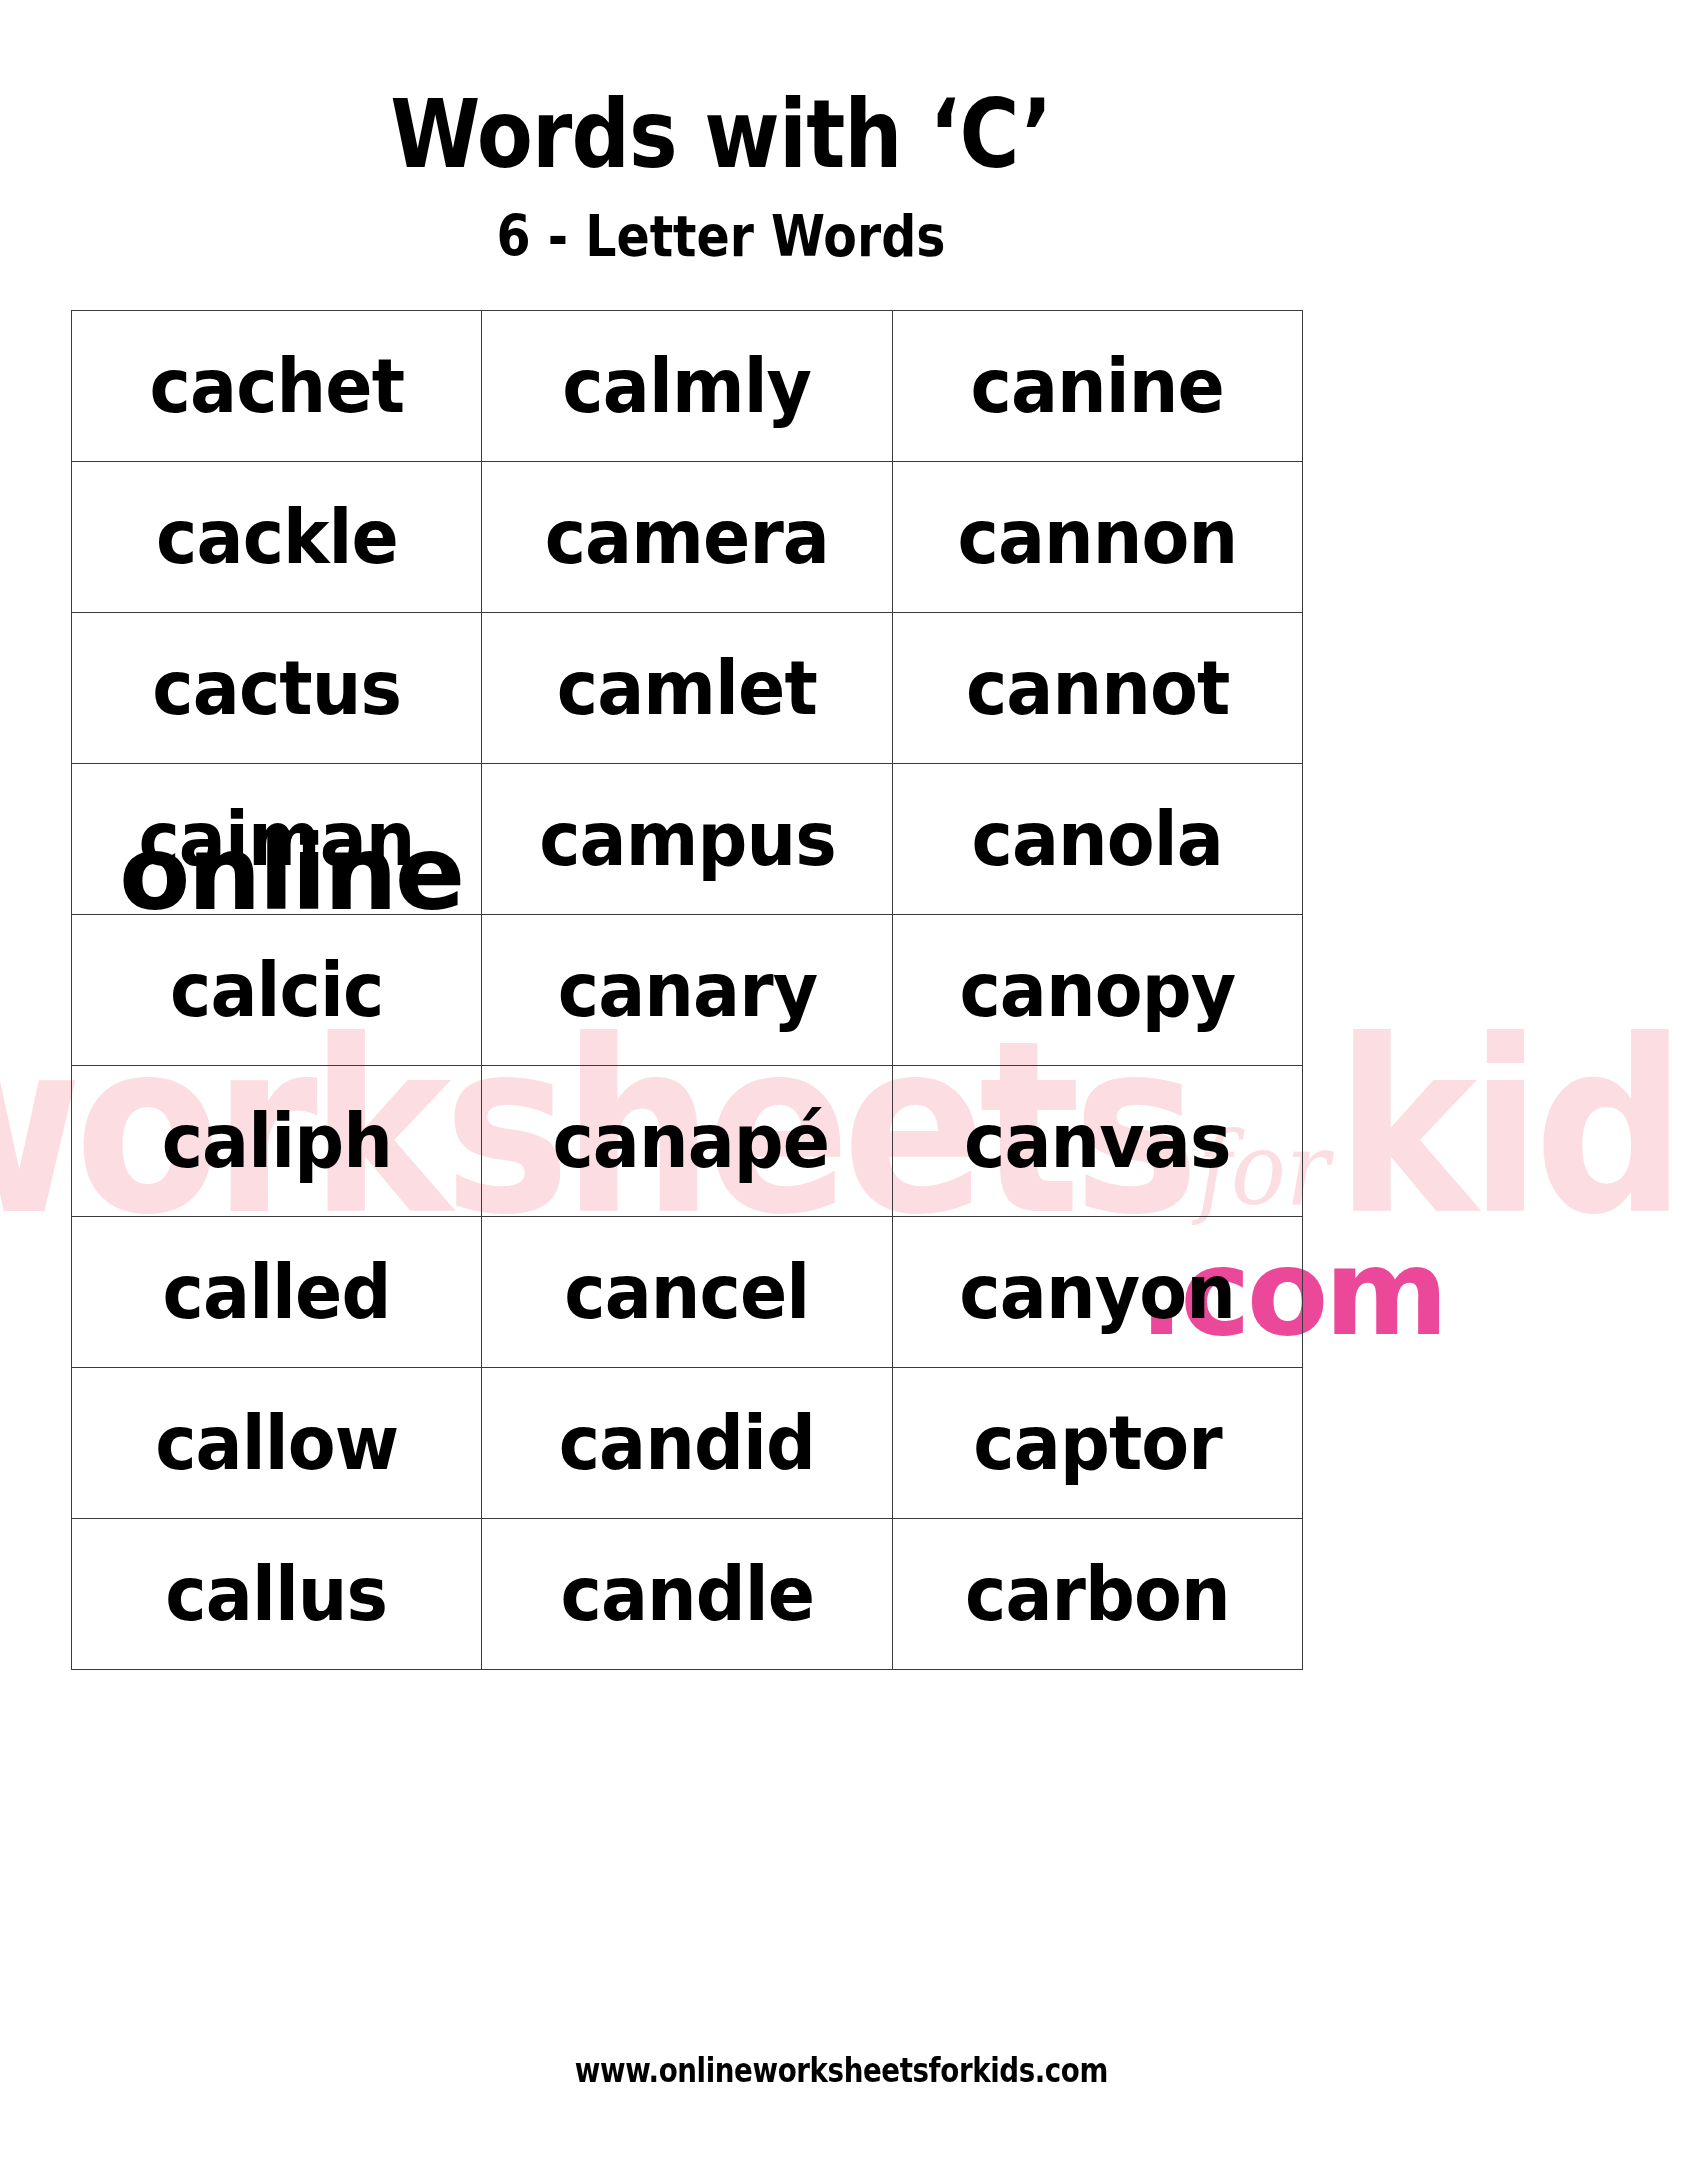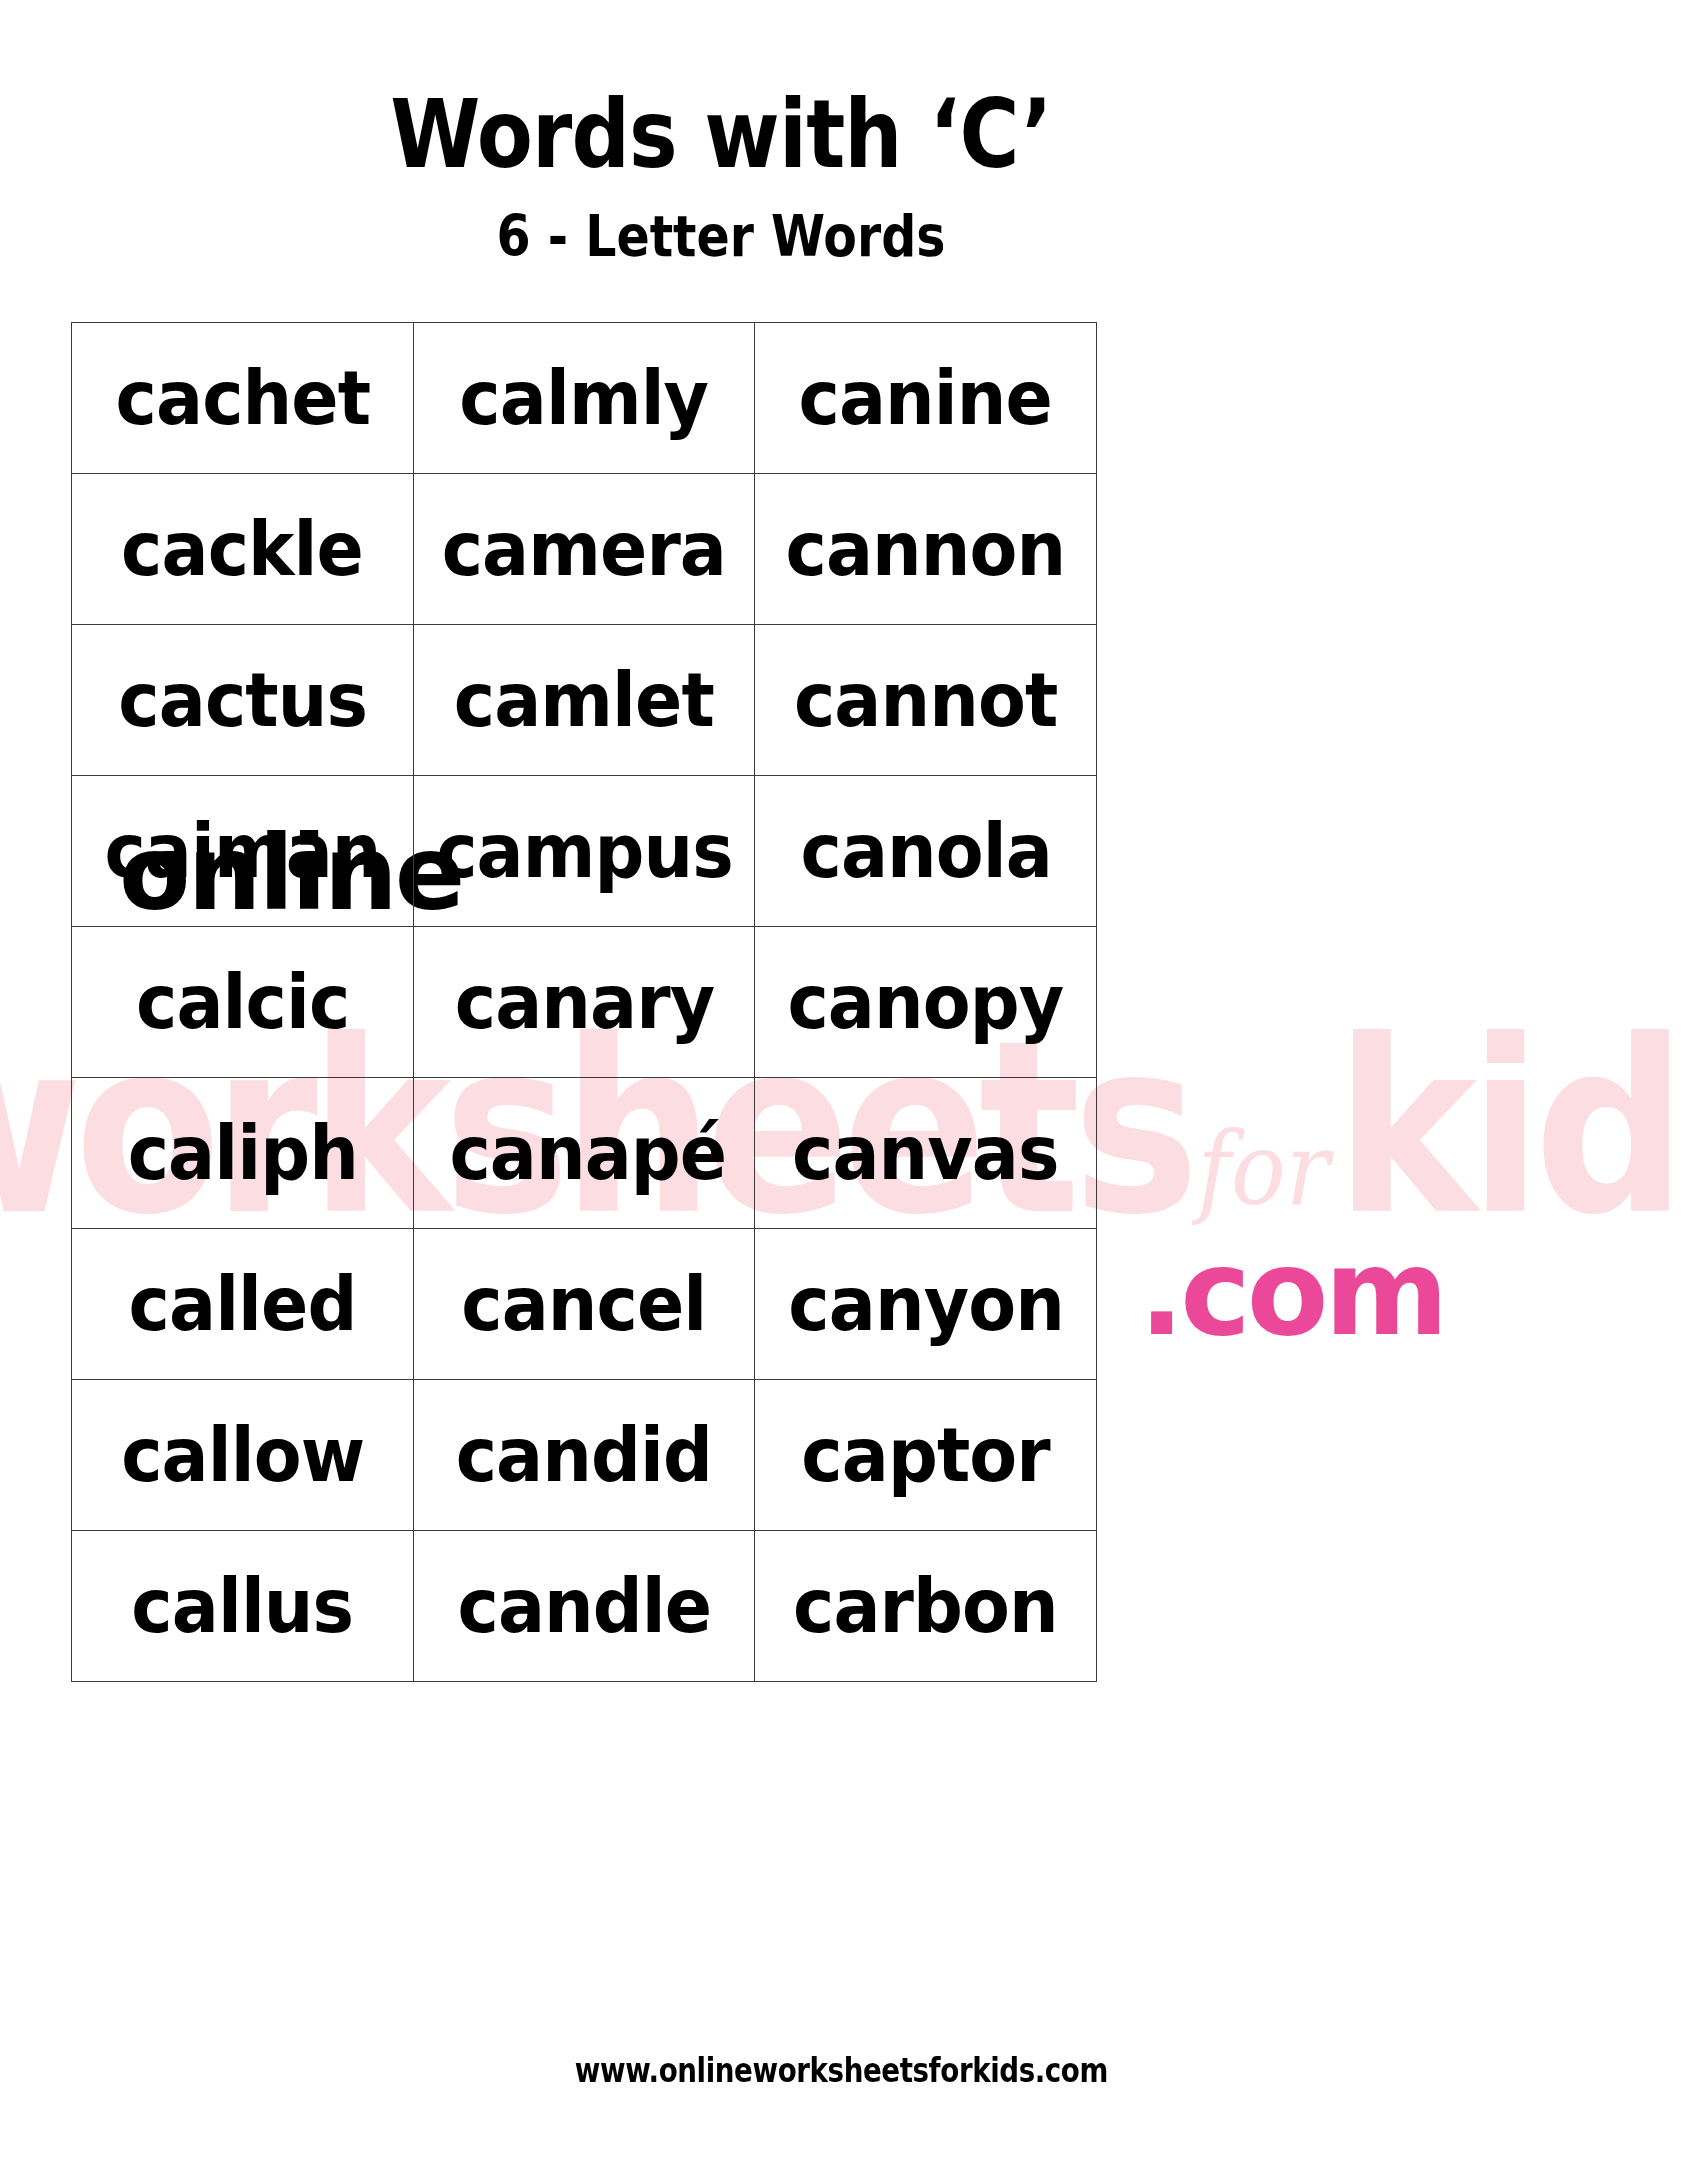"cachet" .word-table { top: 322px -> 310px; width: 1026px -> 1232px }
